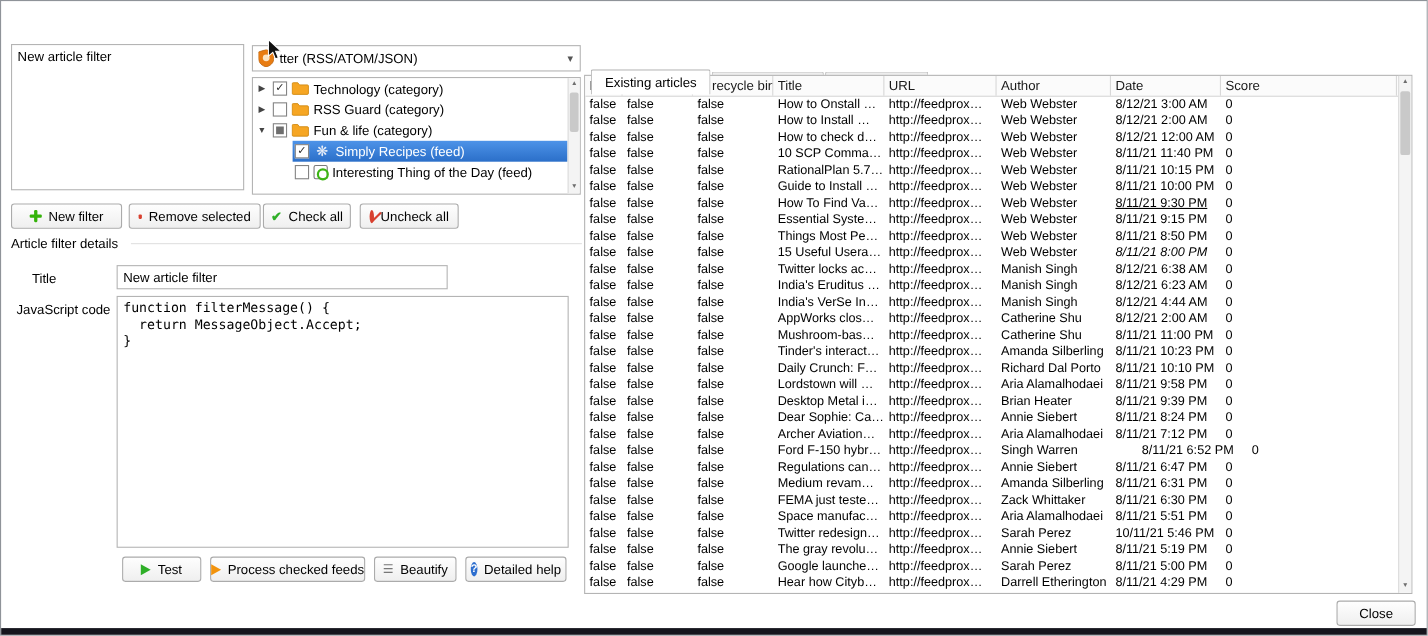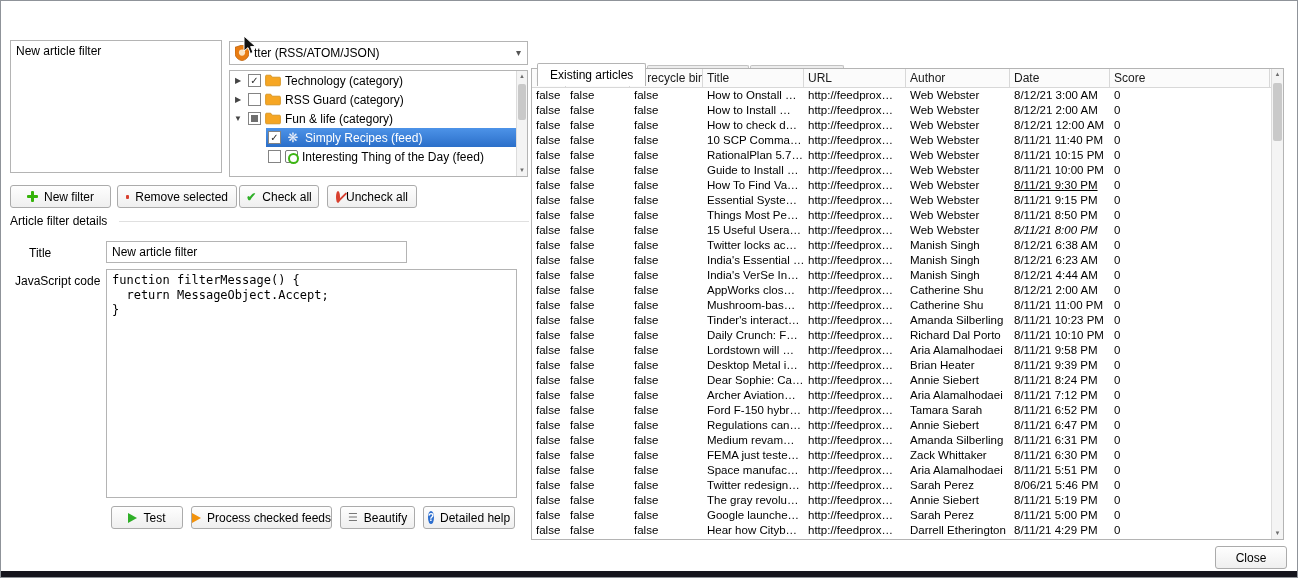"India's Essential …" div.td { text: Essential -> Eruditus }
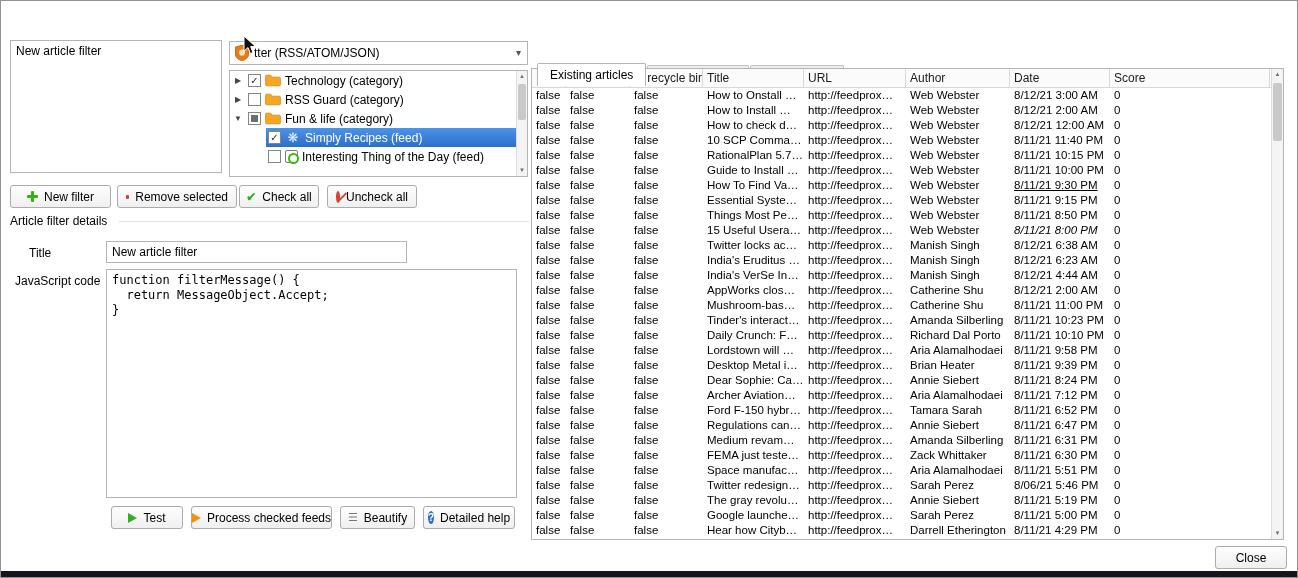"Tamara Sarah" div.td { text: Tamara Sarah -> Singh Warren }
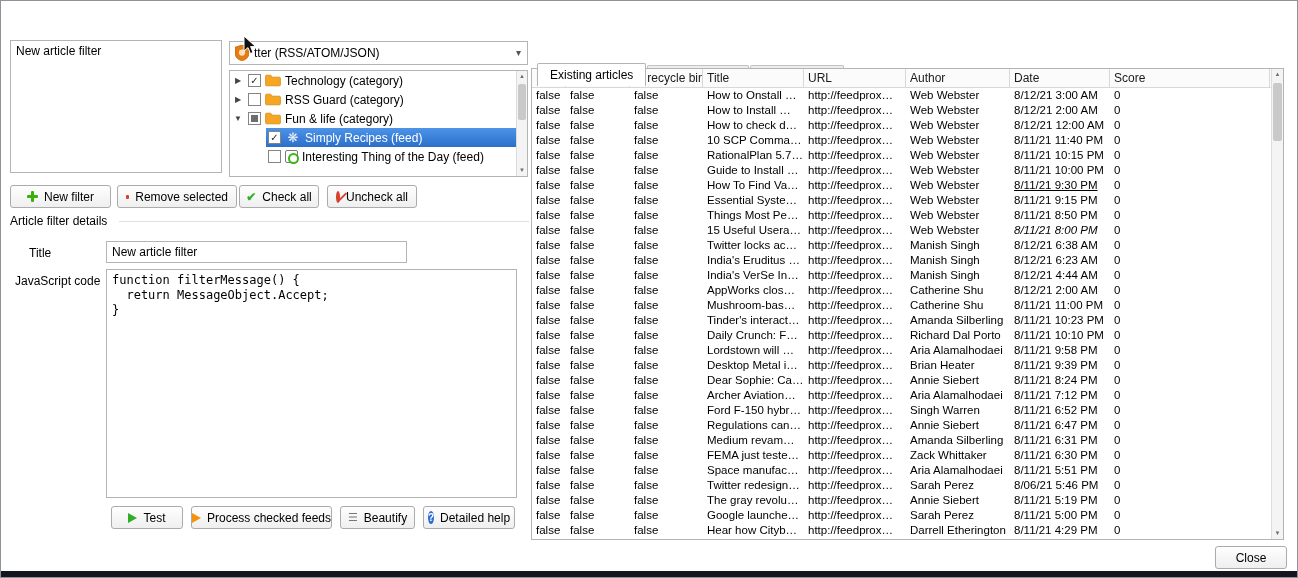"8/11/21 6:52 PM" div.td { margin-left: none -> 24px }
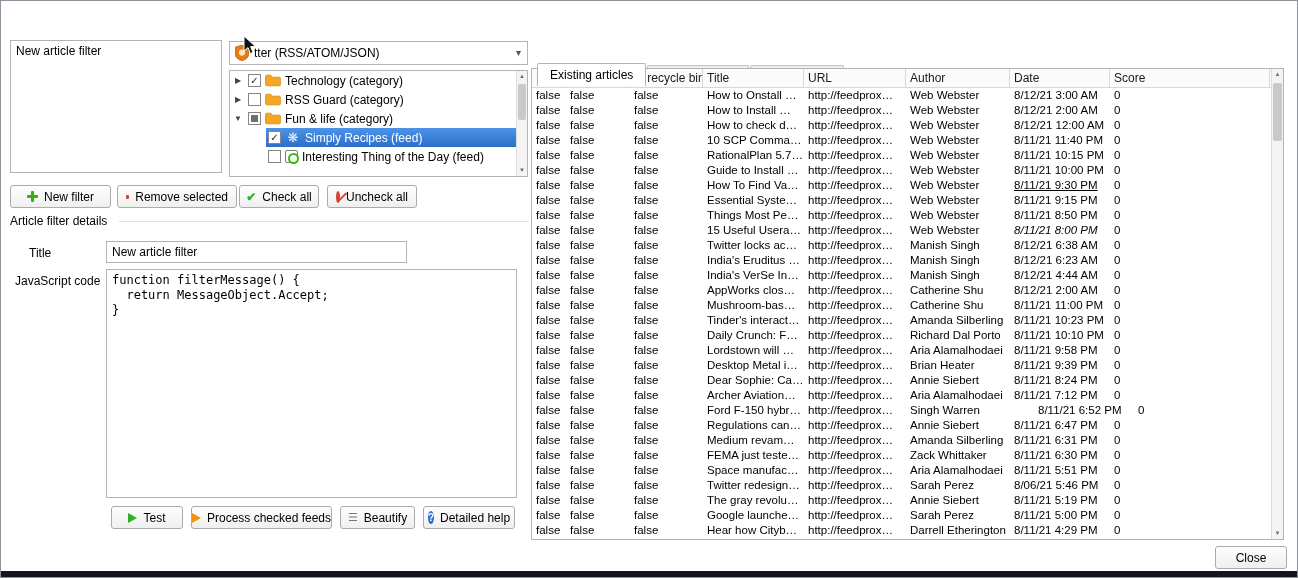"8/06/21 5:46 PM" div.td { text: 8/06/21 -> 10/11/21 }
